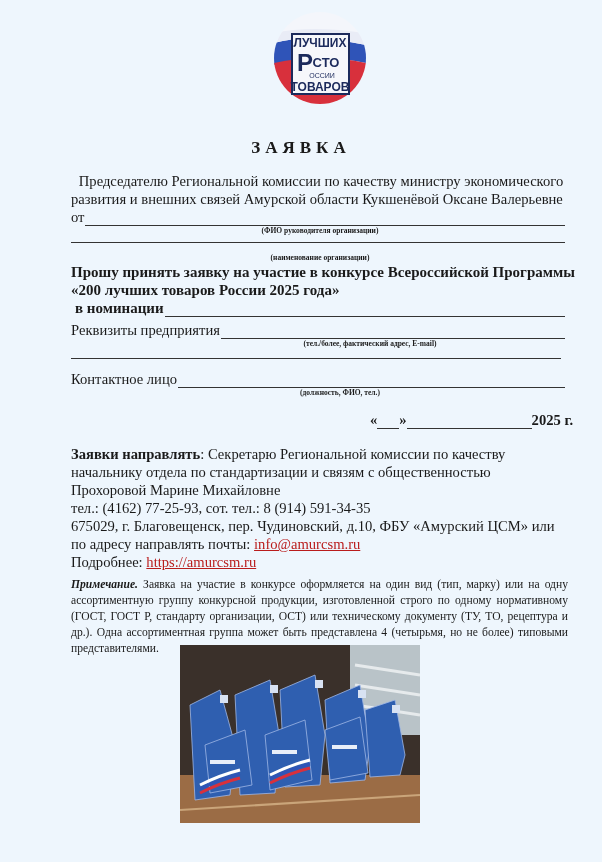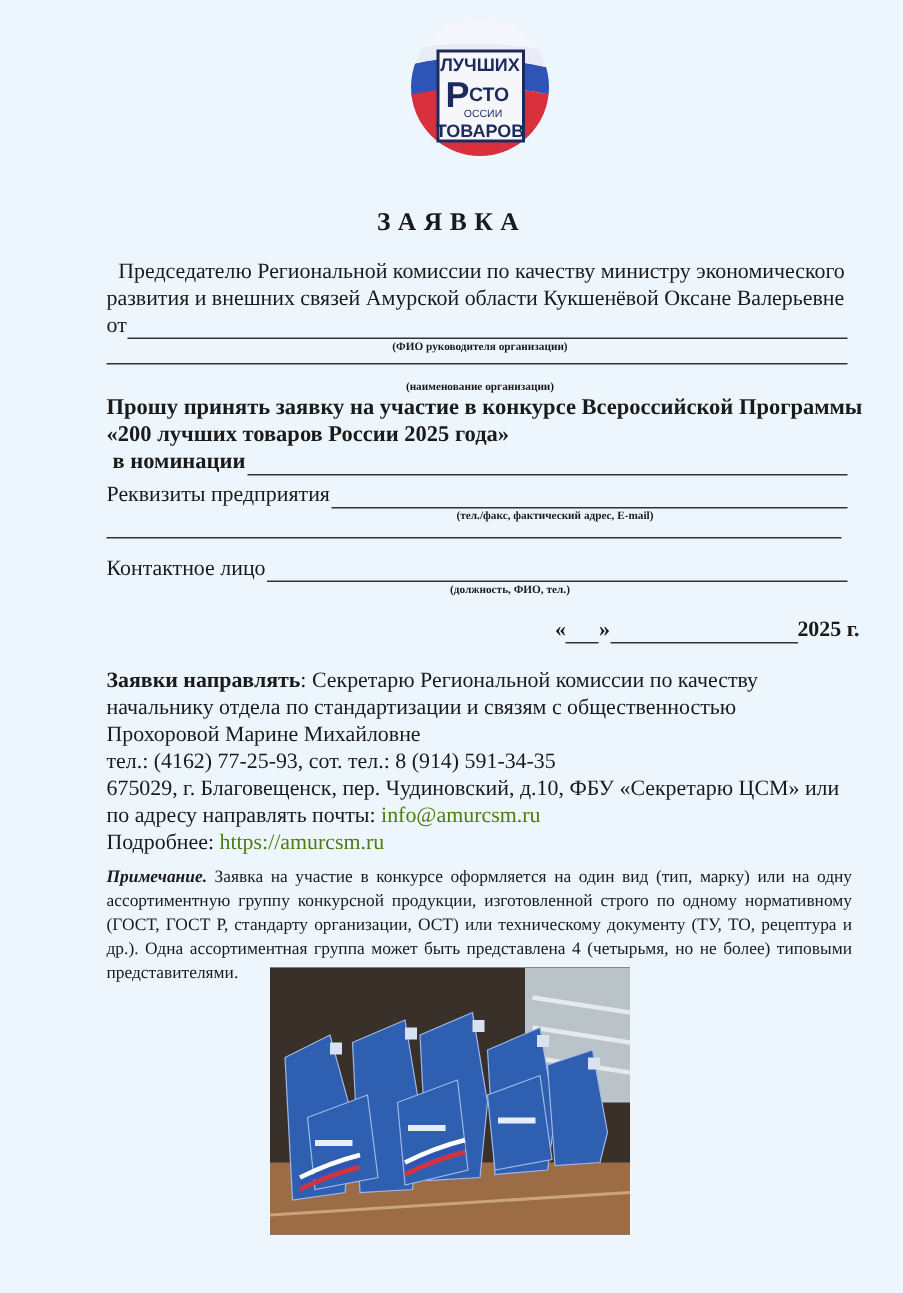"(тел./факс, фактический адрес, E-mail)" div.hint { text: тел./факс -> тел./более }
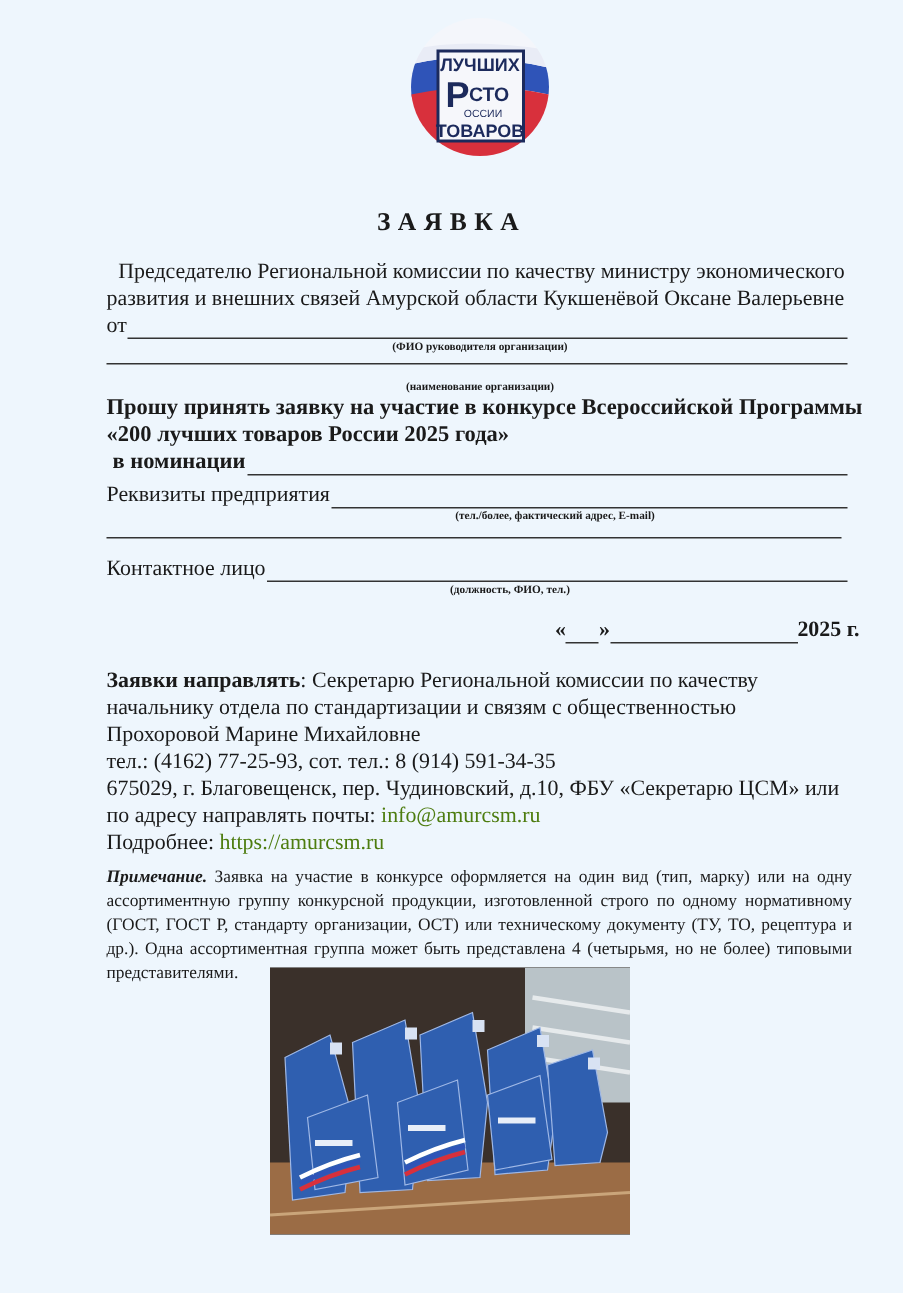"675029, г. Благовещенск, пер." div.block { text: Секретарю -> Амурский }
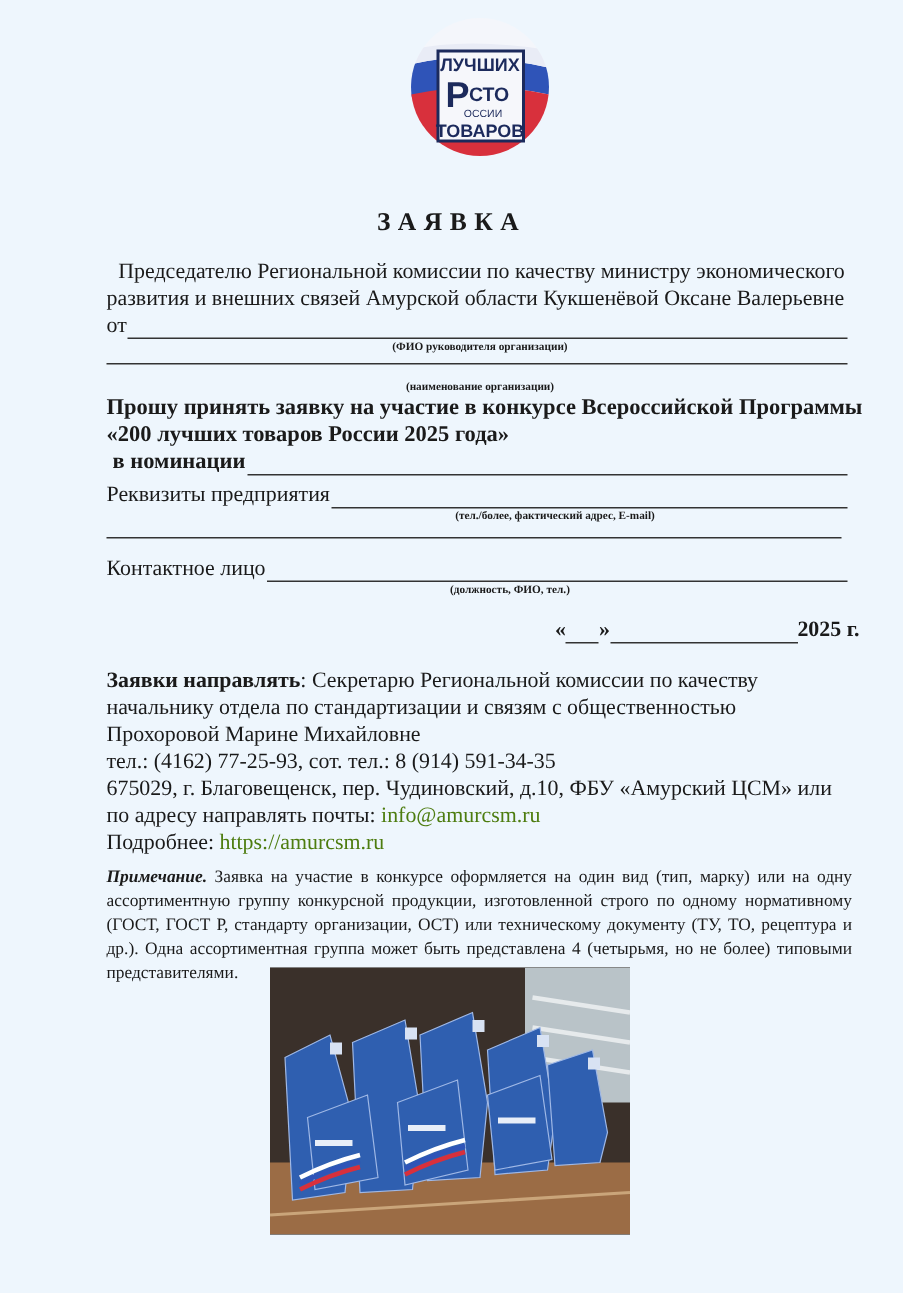"info@amurcsm.ru" a.link { color: #4d7c0f -> #b91c1c; text-decoration: none -> underline }
